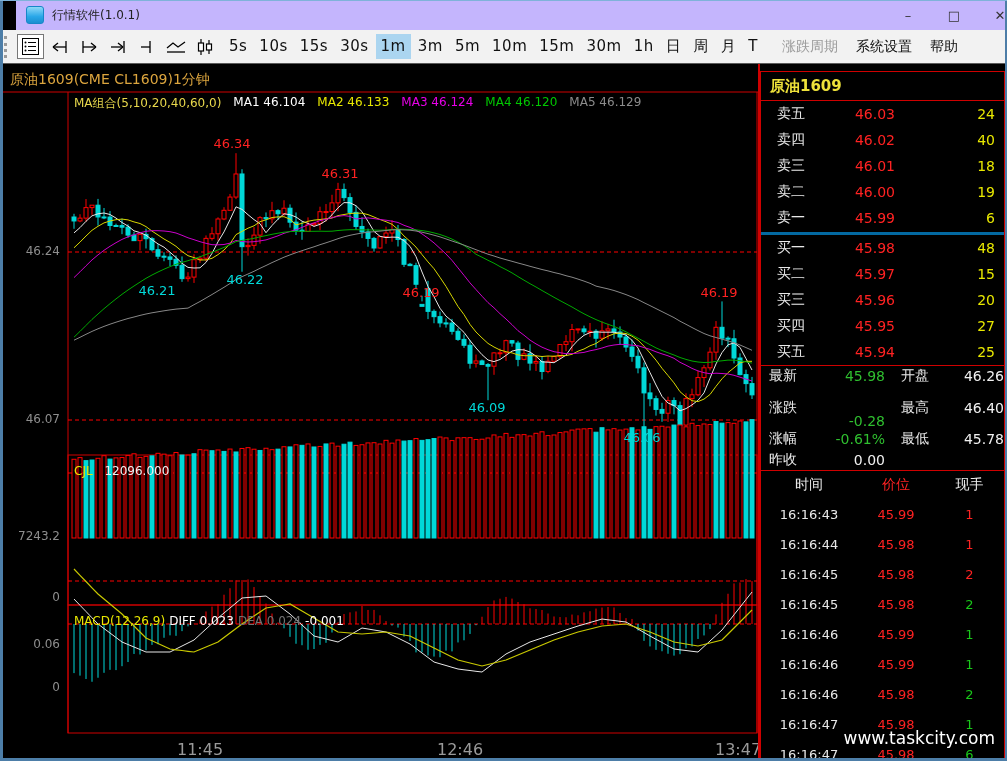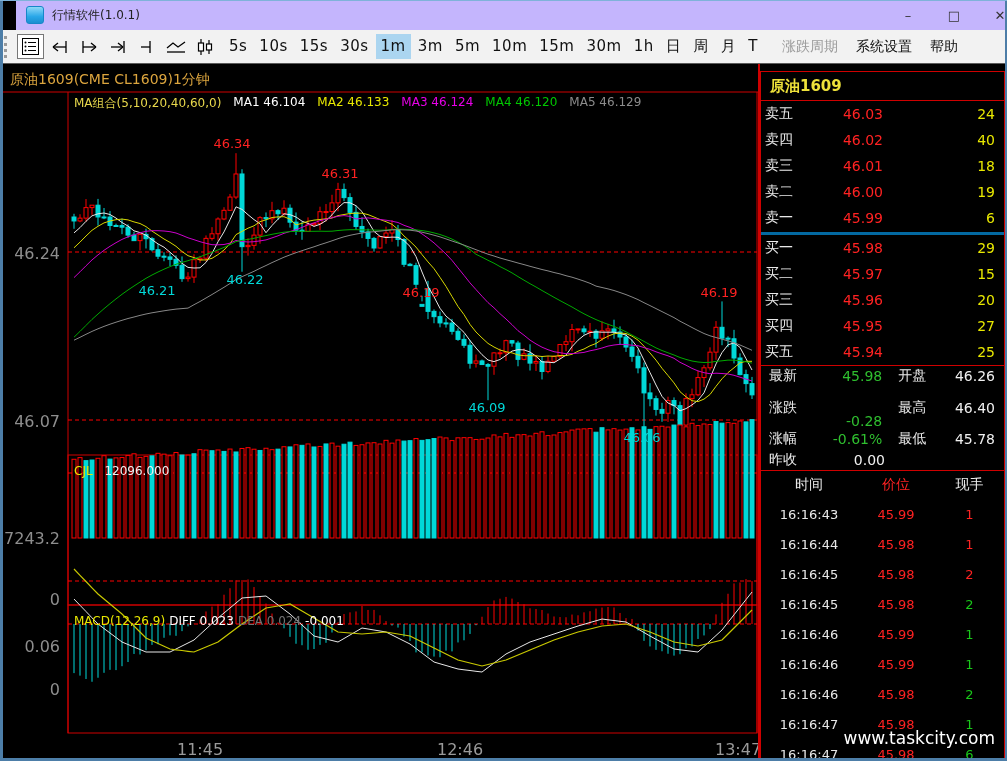"卖五" .bk-lbl { padding-left: 4px -> 16px }
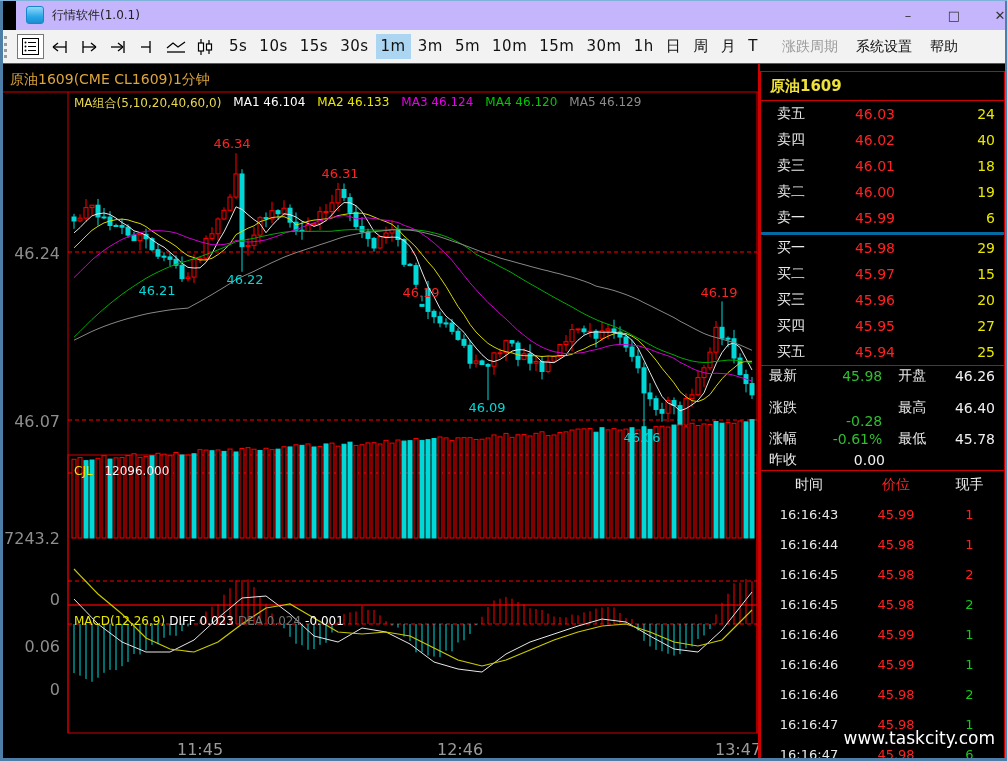"46.24" .axis-label { font-size: 16px -> 12px }
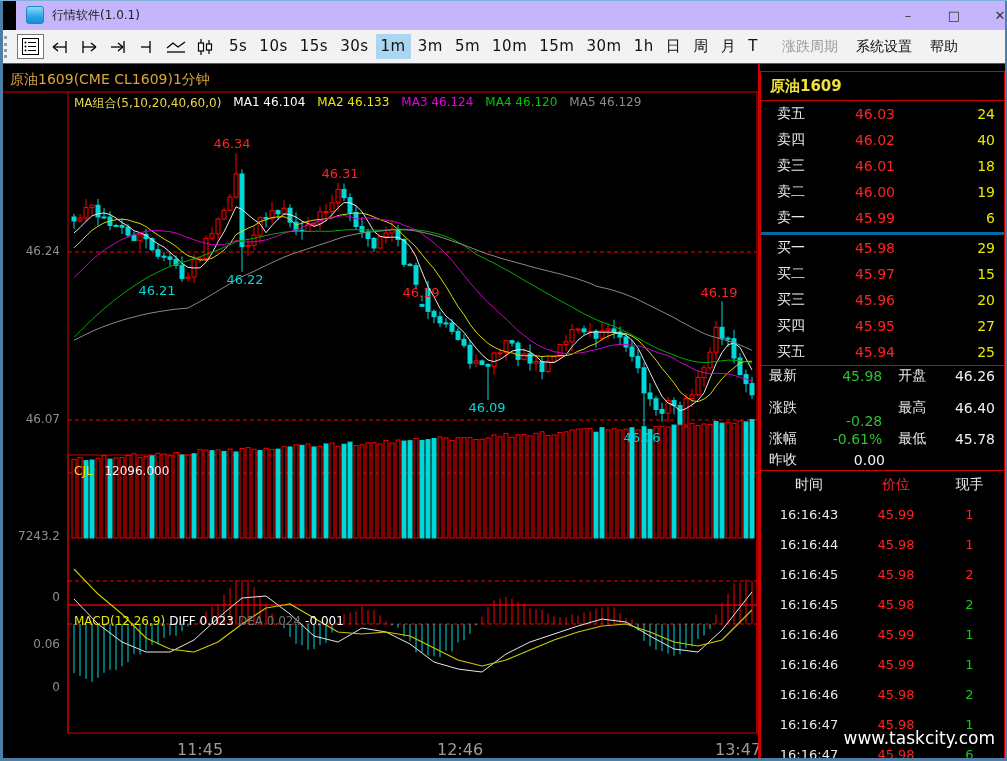"29" span.bk-vol { text: 29 -> 48 }
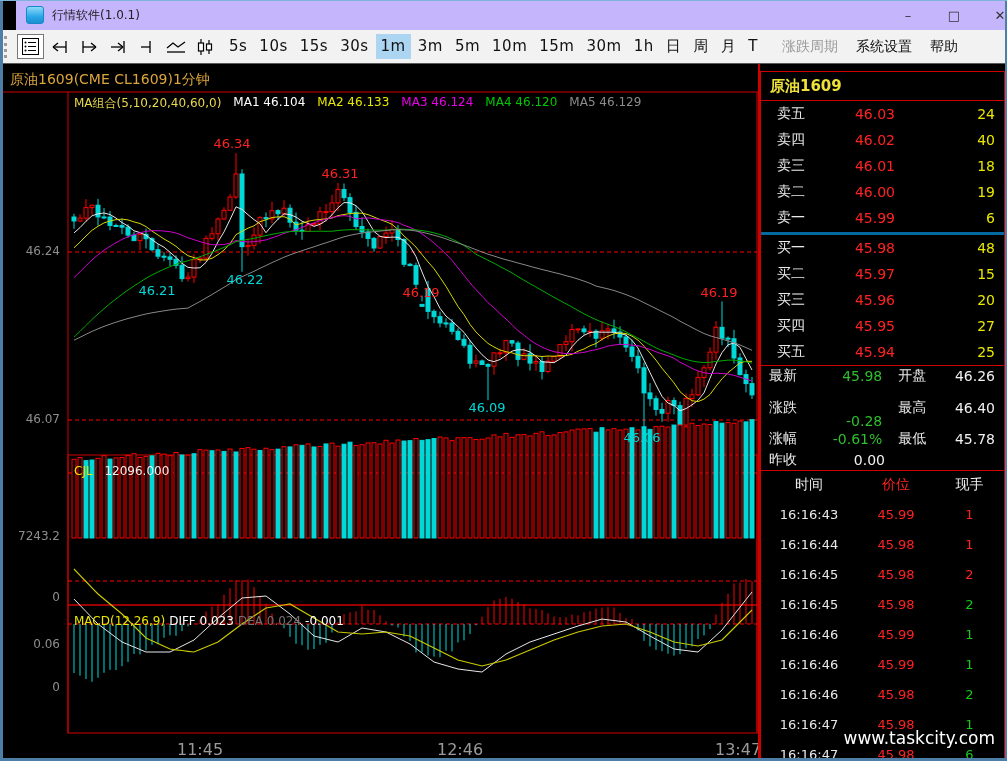"46.26" .st-v2 { padding-right: 9px -> none }
